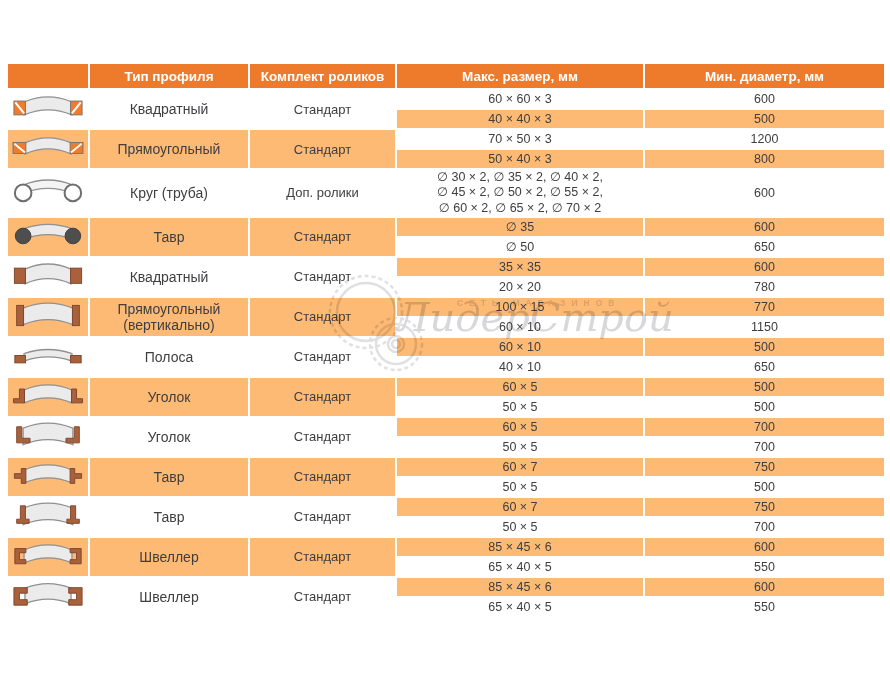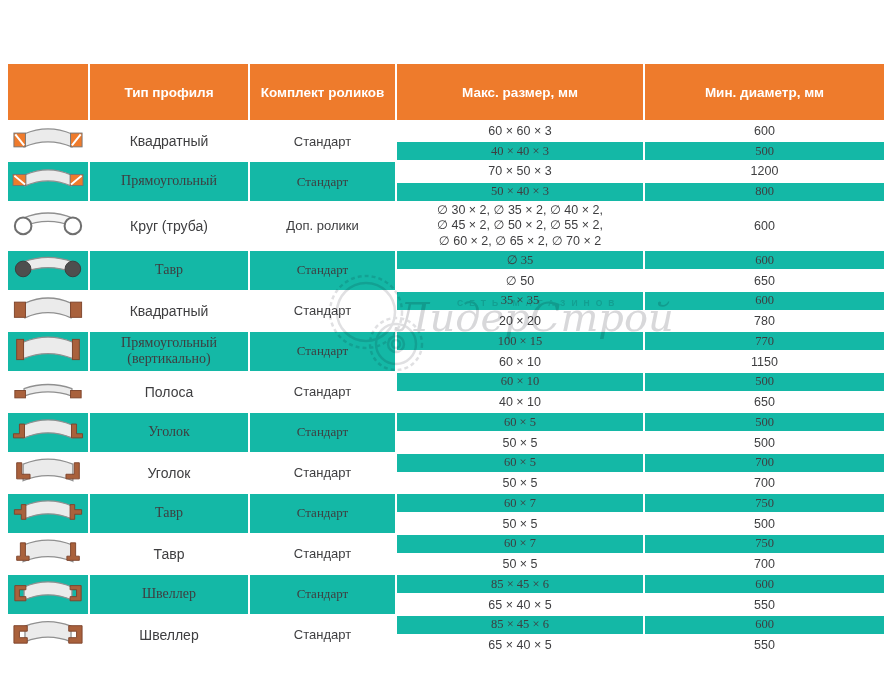"Тип профиля" th { padding: 16px 4px -> 0 4px }
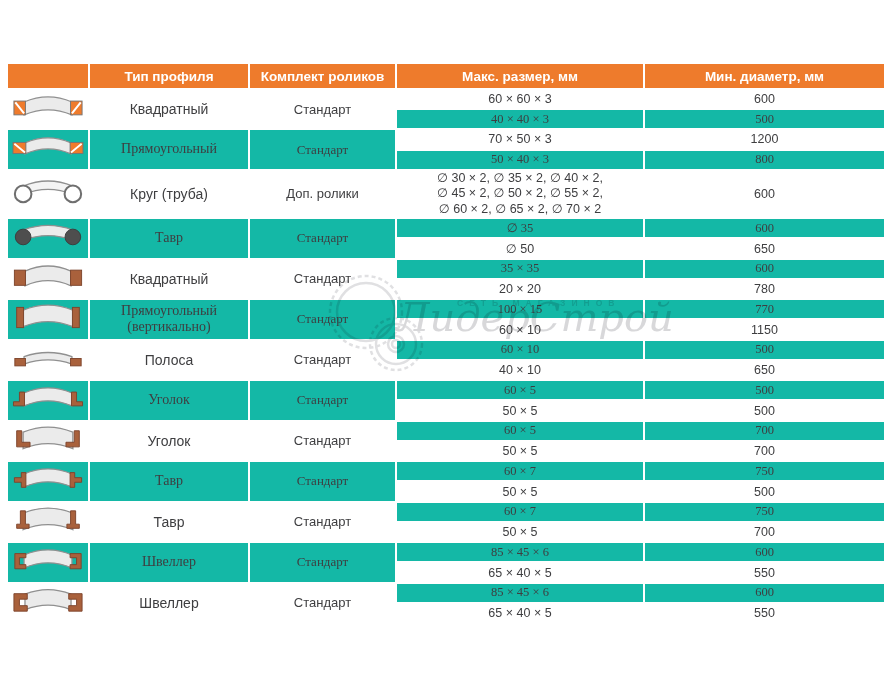"40 × 40 × 3" .g { background: #14b8a6 -> #fdba74; font-family: Liberation Serif, serif -> none }
